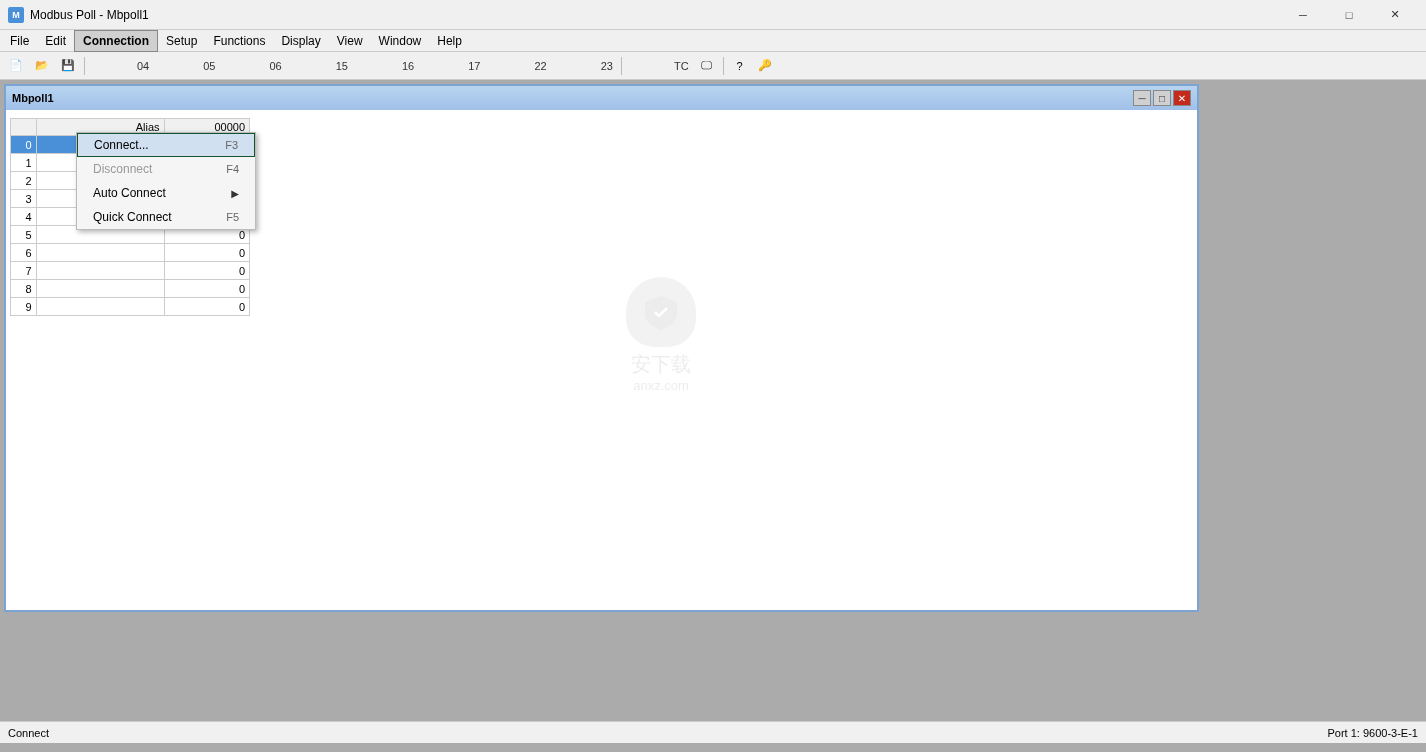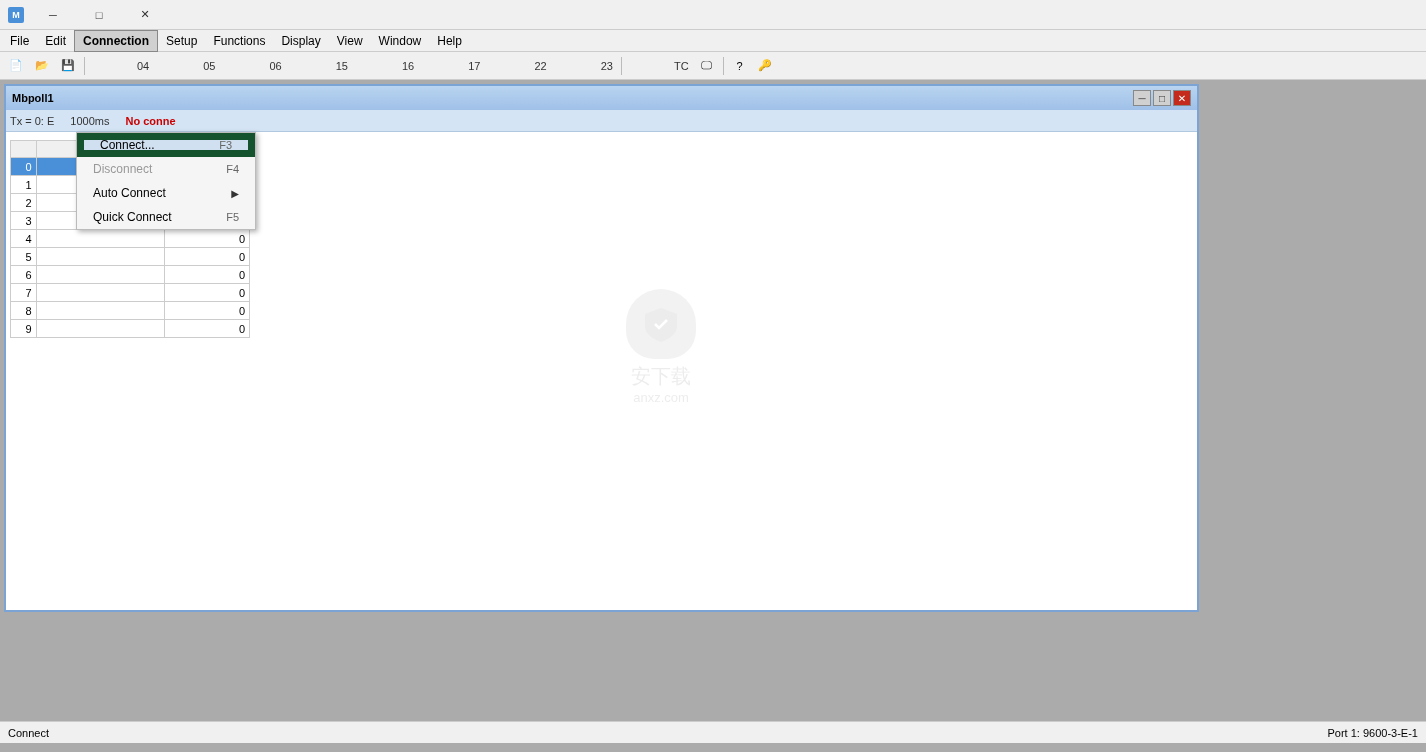"Modbus Poll - Mbpoll1" span.title-bar-text { html: none -> <span>Modbus Poll - Mbpoll1</span> }
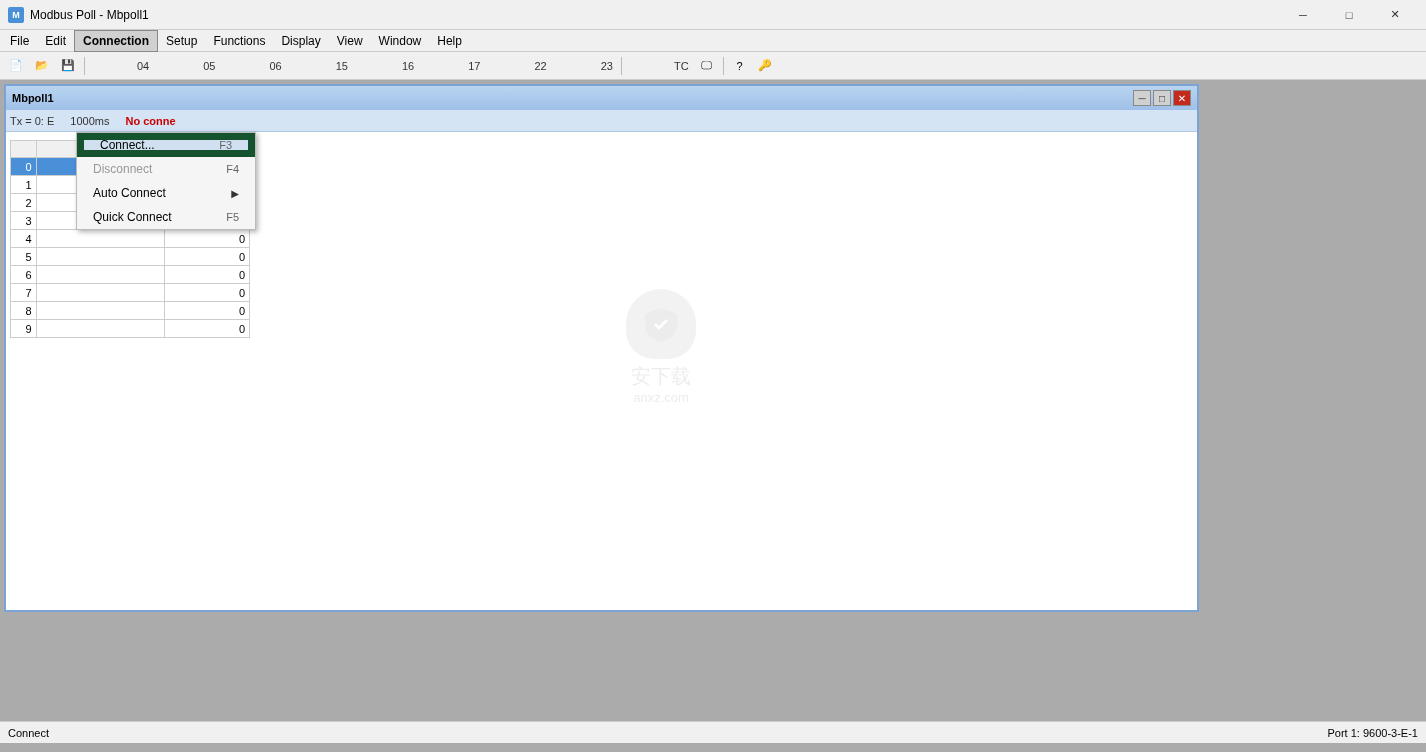"Tx = 0: E" div.mbpoll-subbar { html: <div> <span>Tx = 0: E</span> <span>1000ms</span> <span>No conne</span> </div> -> none }
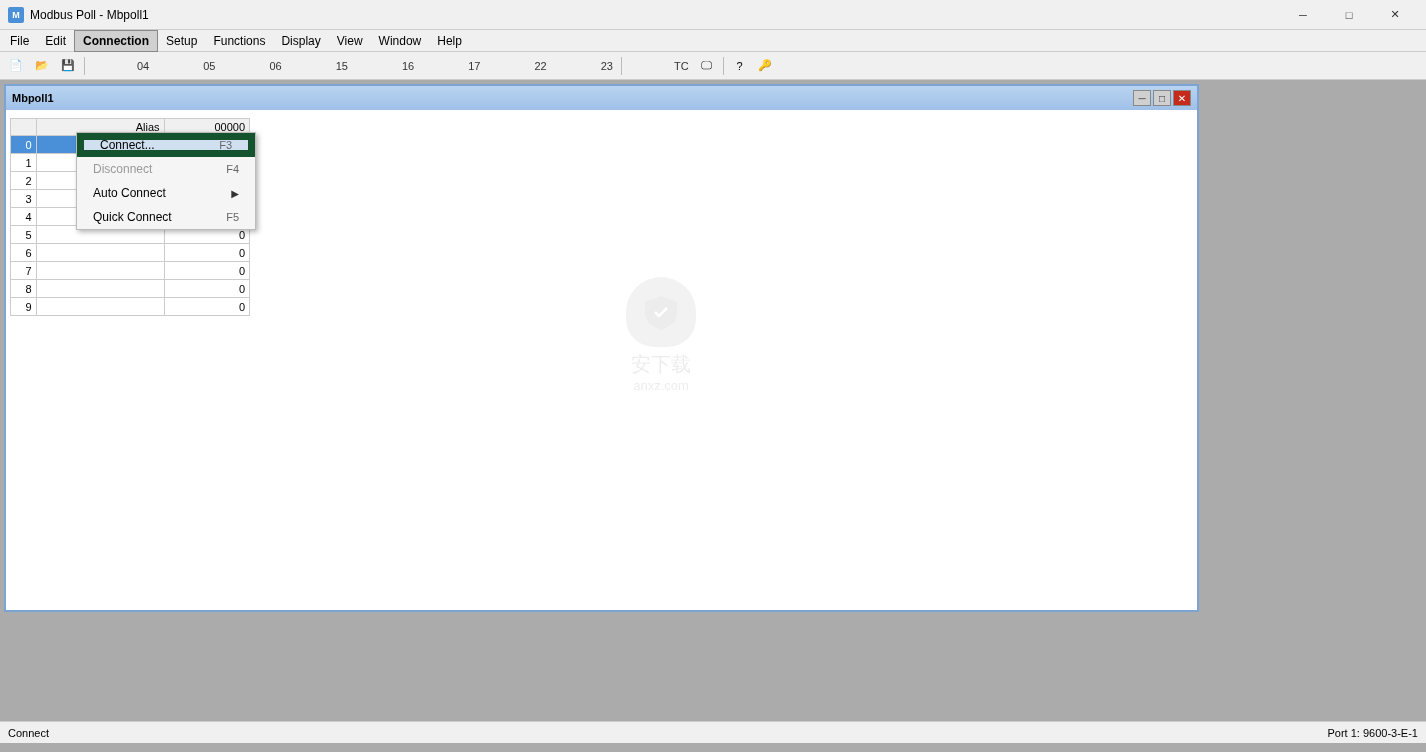"Connect..." .dropdown-item.highlighted { border: 7px solid #14532d -> 1px solid #14532d }
